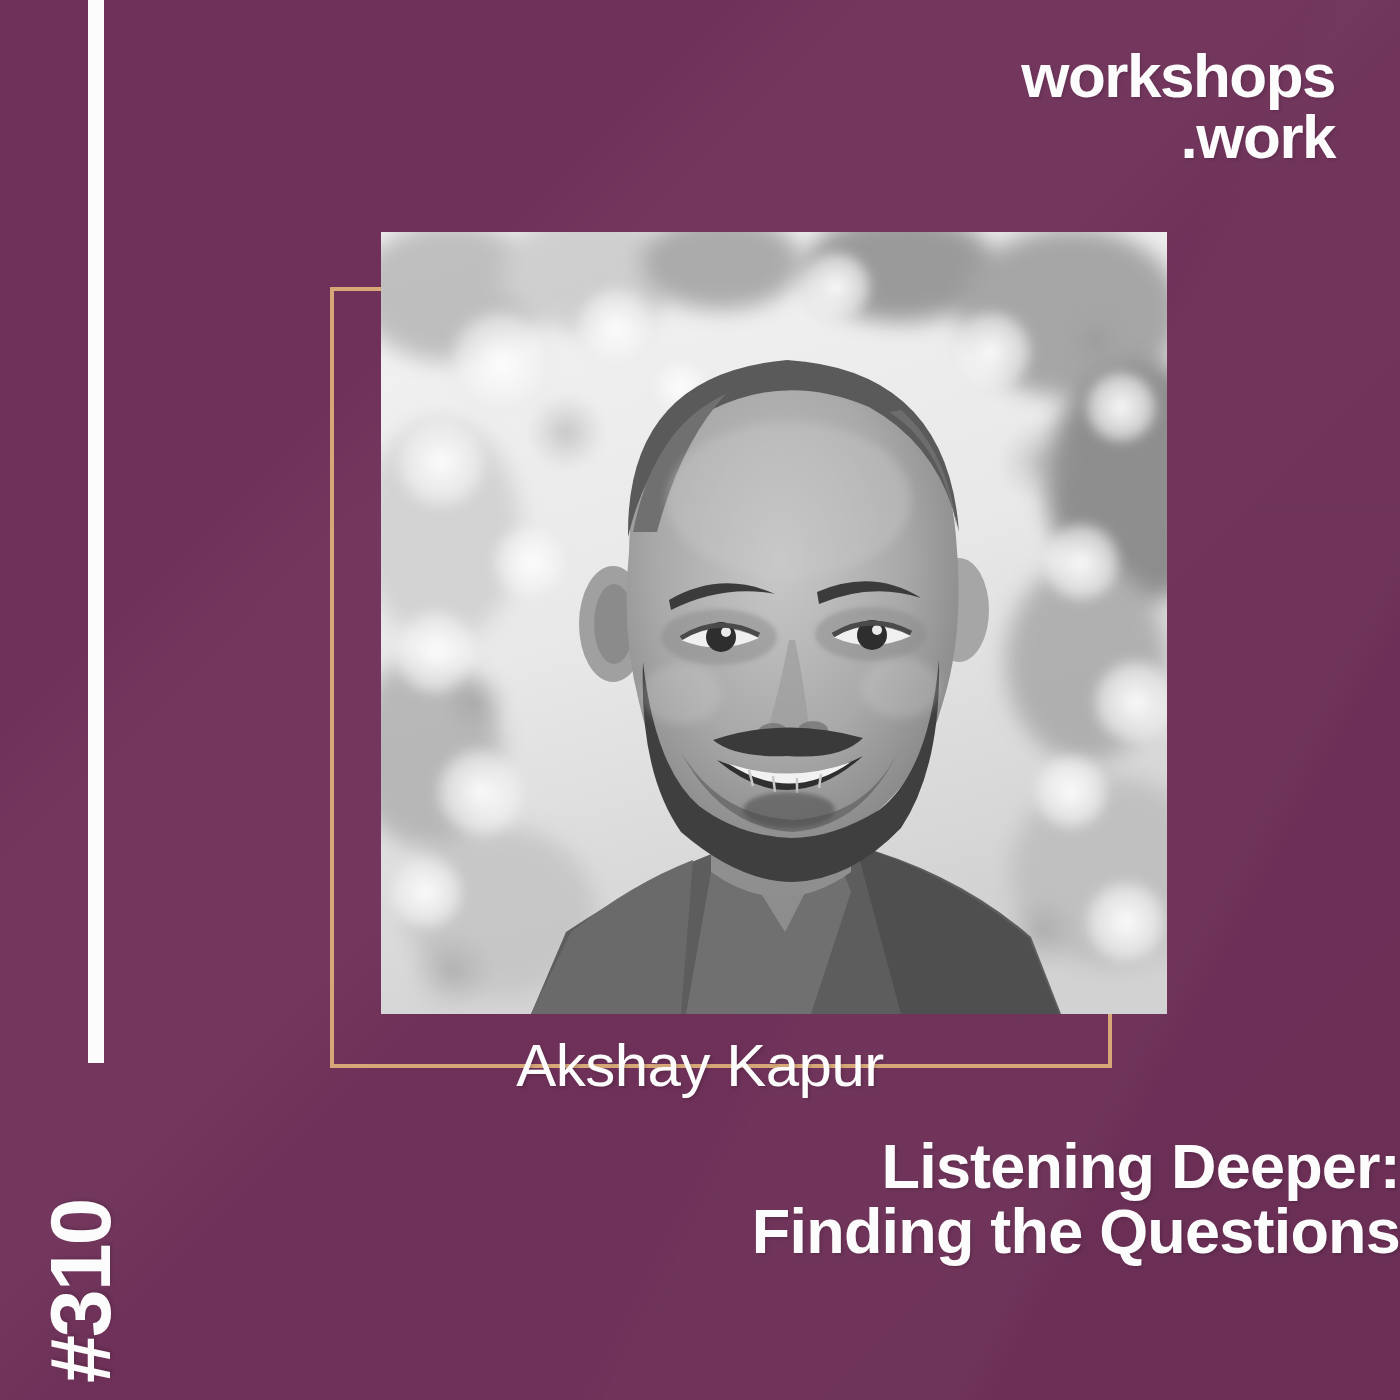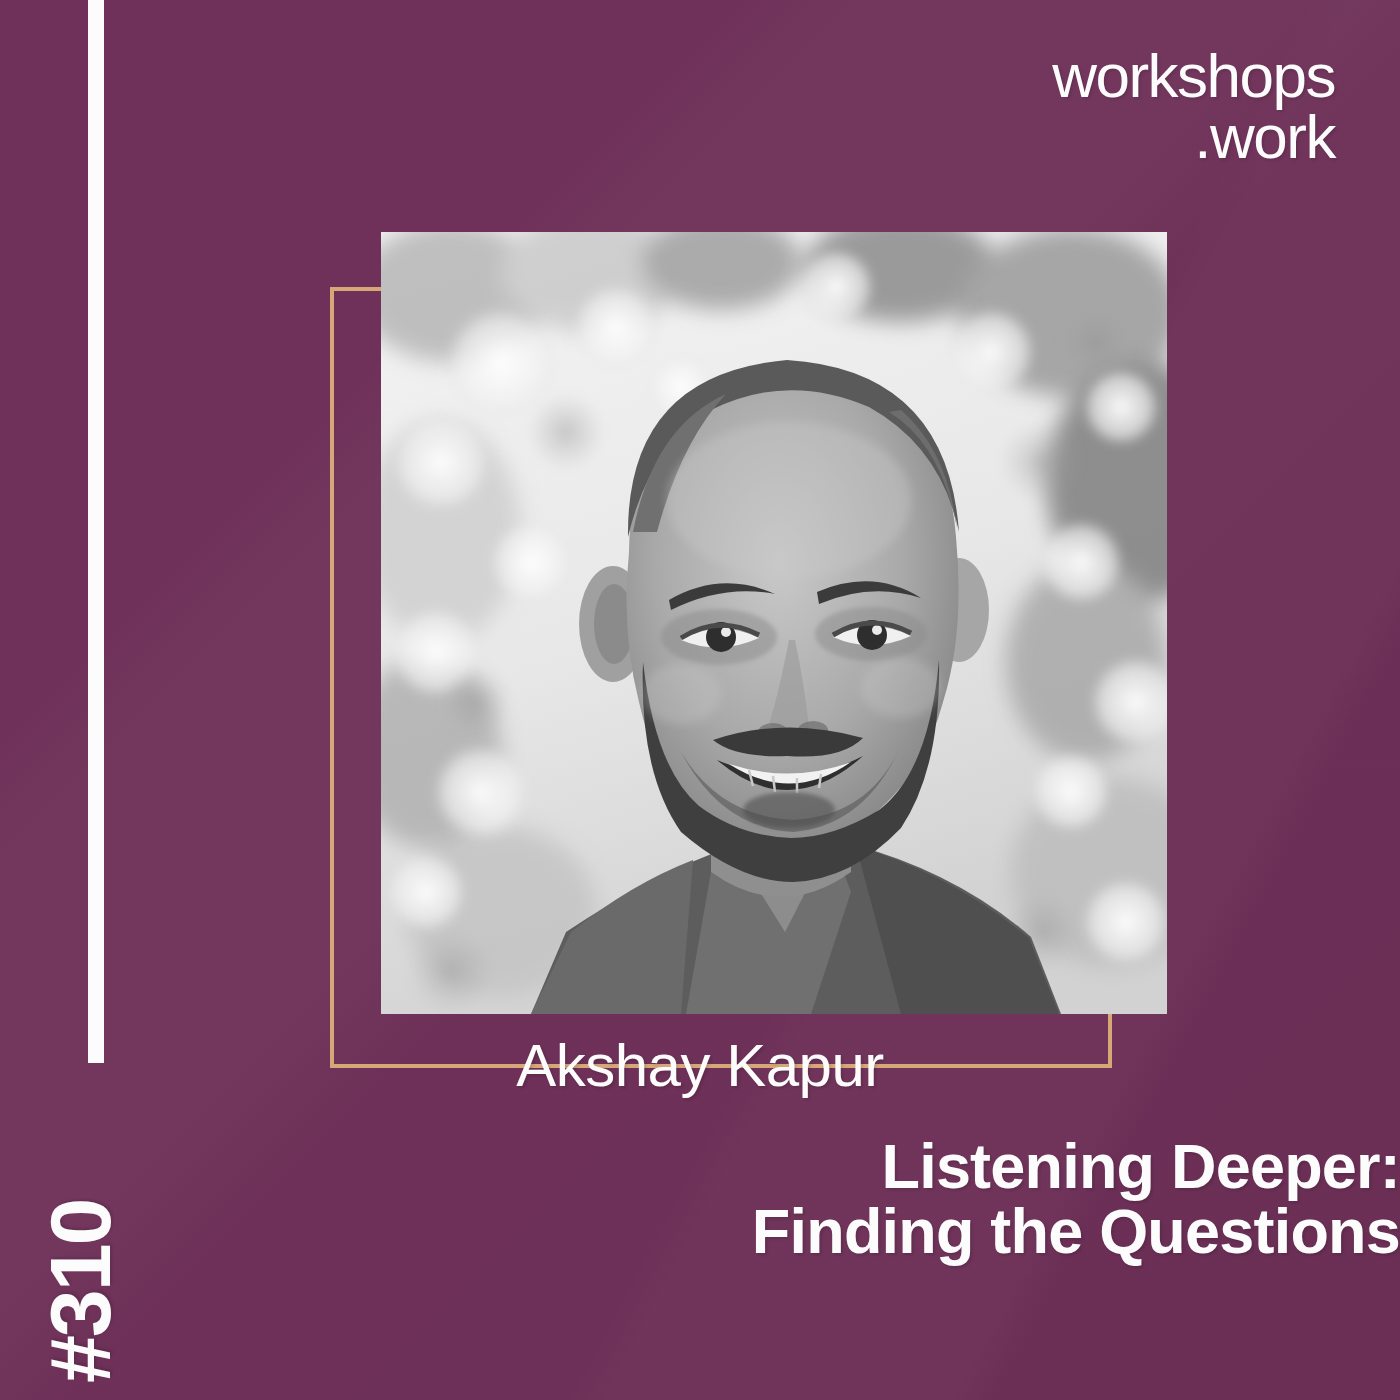"workshops" .logo { font-weight: normal -> bold }
